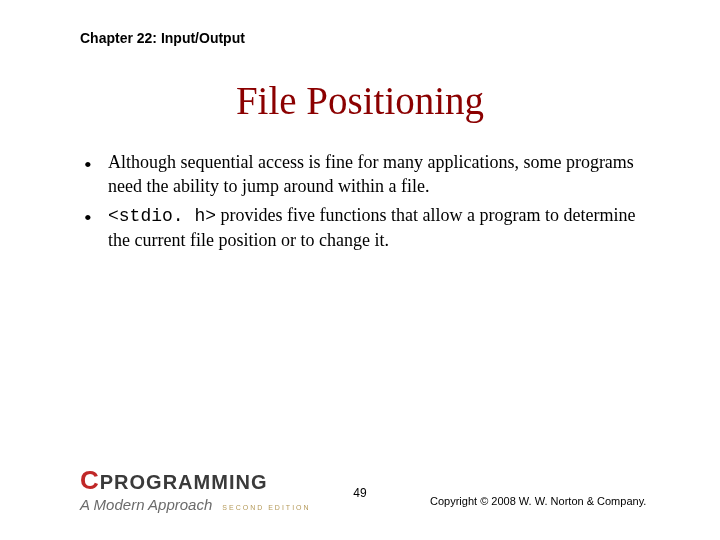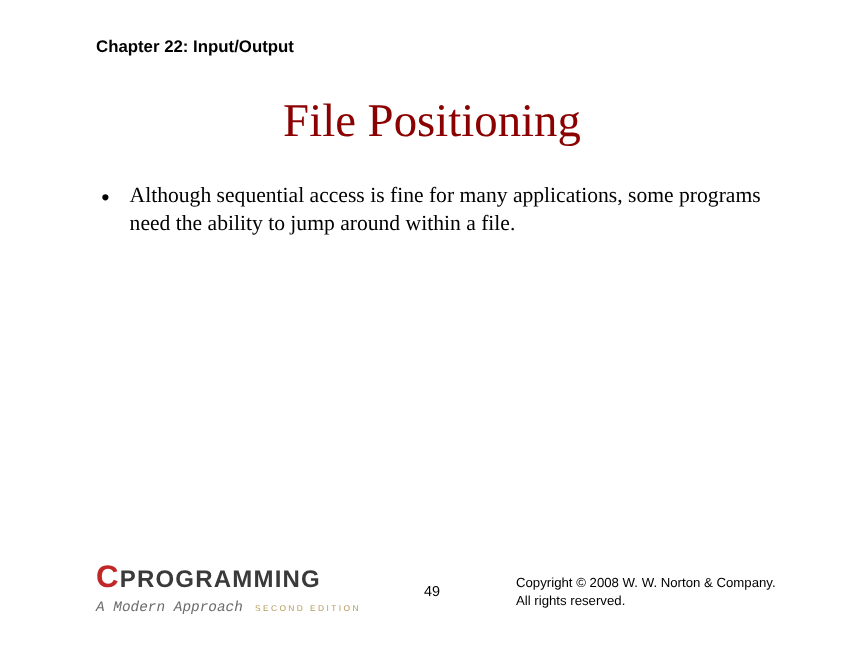"<stdio. h> provides five functions" li { html: none -> <li> <span>&lt;stdio. h&gt;</span><span> provides five functions that allow a program to determine the current file position or to change it.</span> </li> }
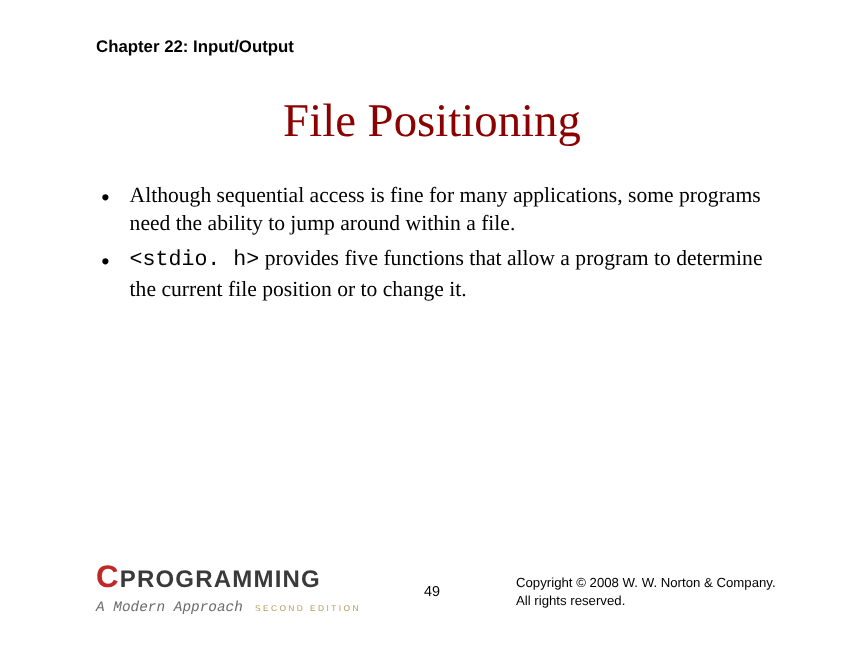"A Modern Approach" .logo-sub { font-family: Liberation Mono, monospace -> Liberation Sans, sans-serif; font-size: 12px -> 15px }
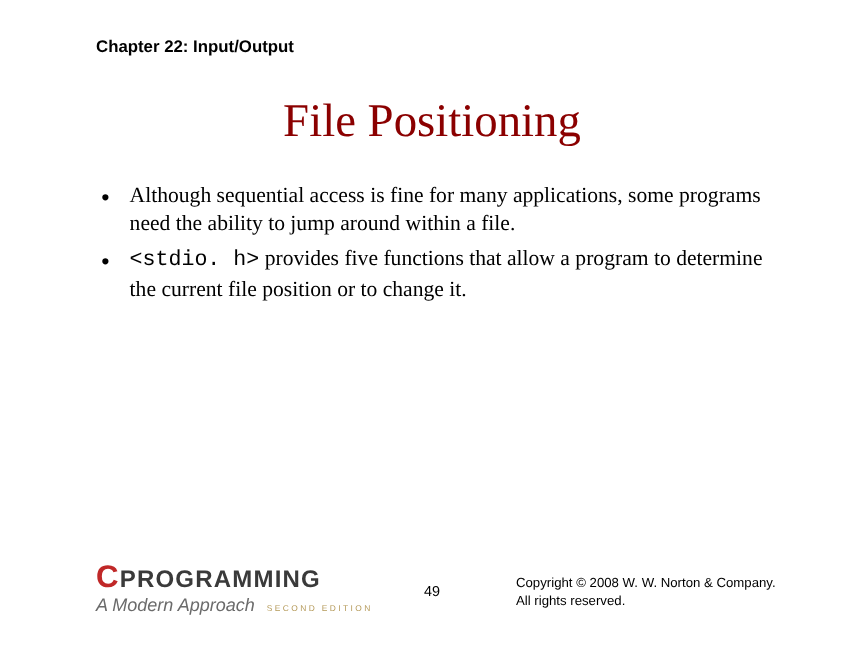"All rights reserved." div { html: <div>All rights reserved.</div> -> none }
